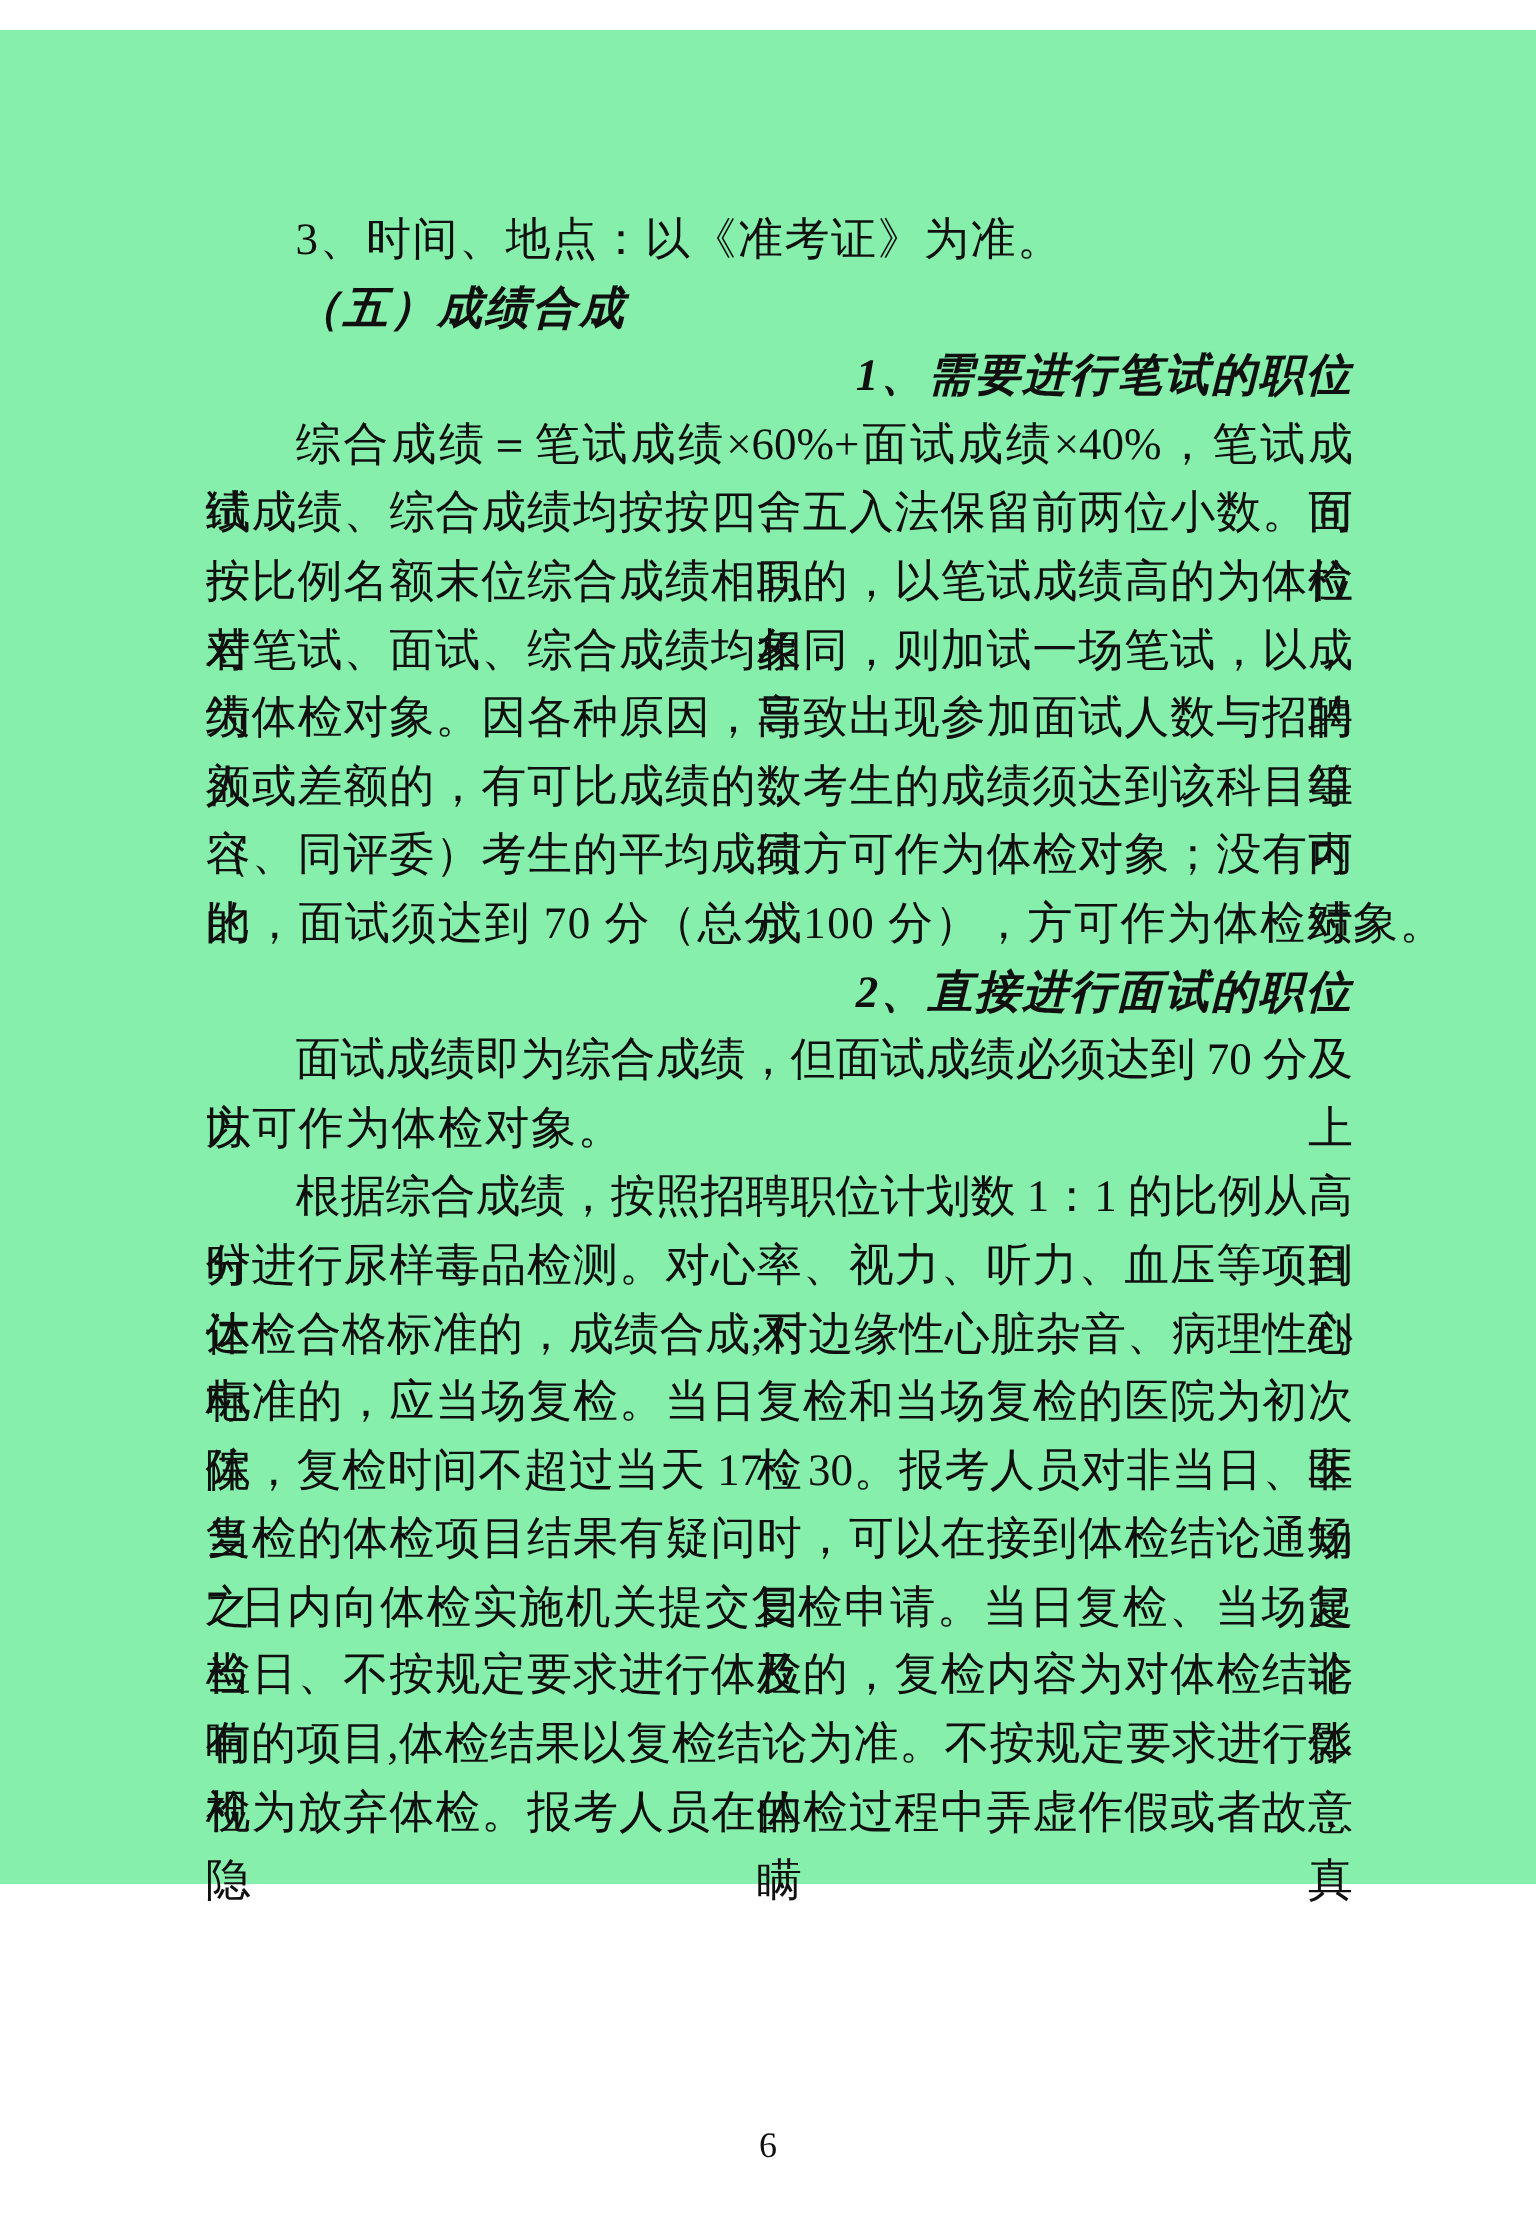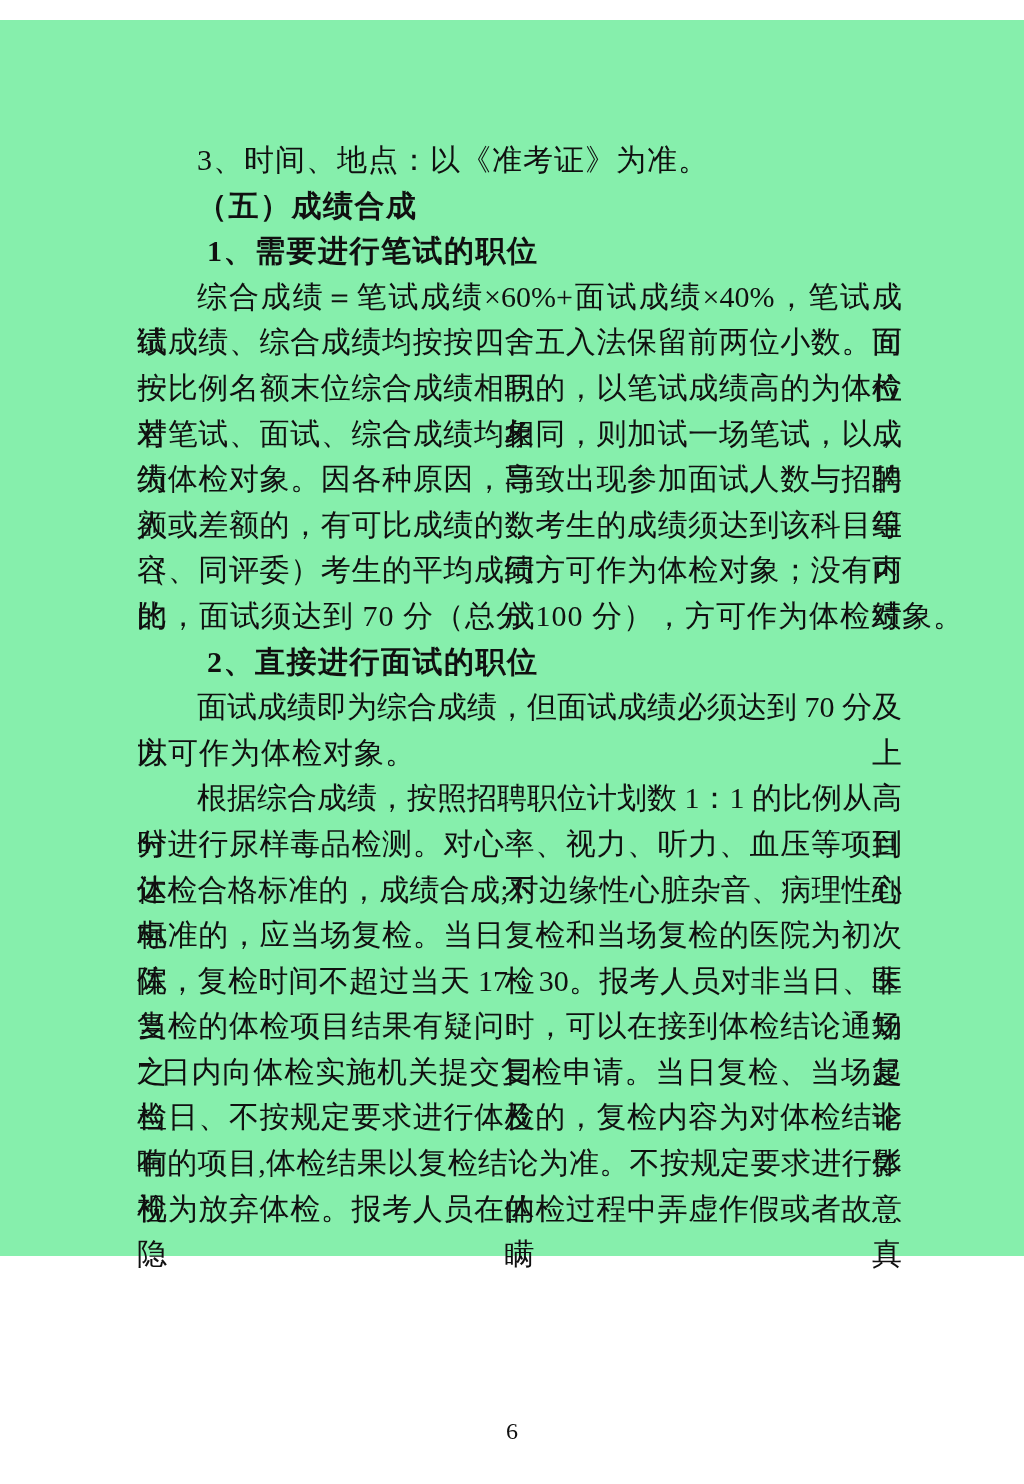"（五）成绩合成" .h { font-style: none -> italic }
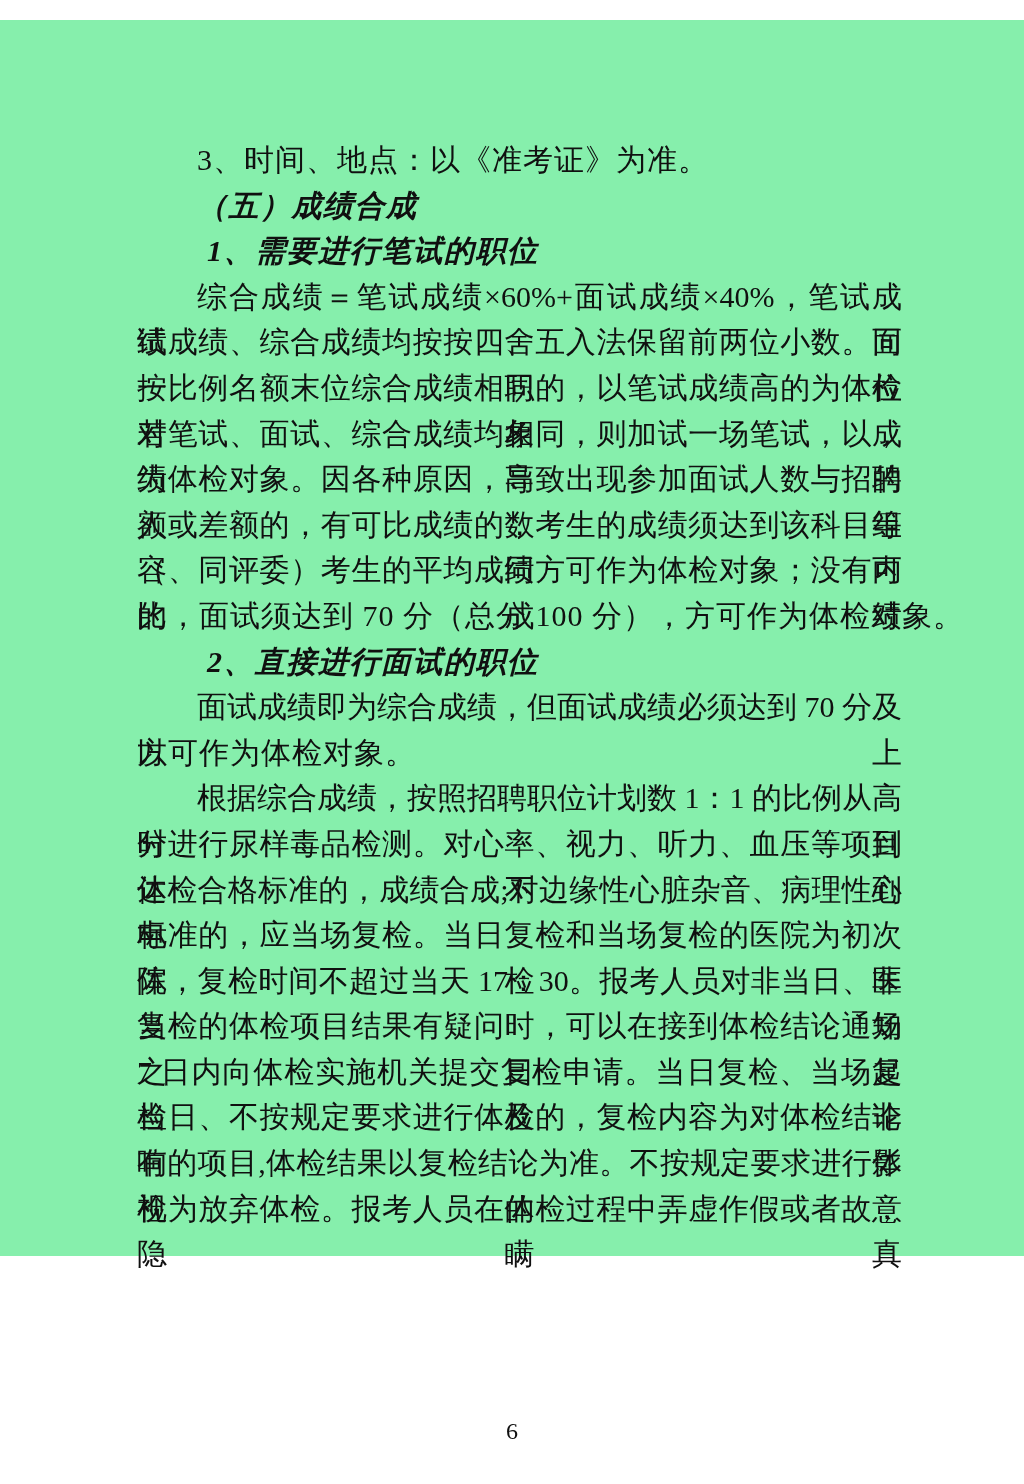"1、需要进行笔试的职位" .ind2 { text-align: none -> right }
